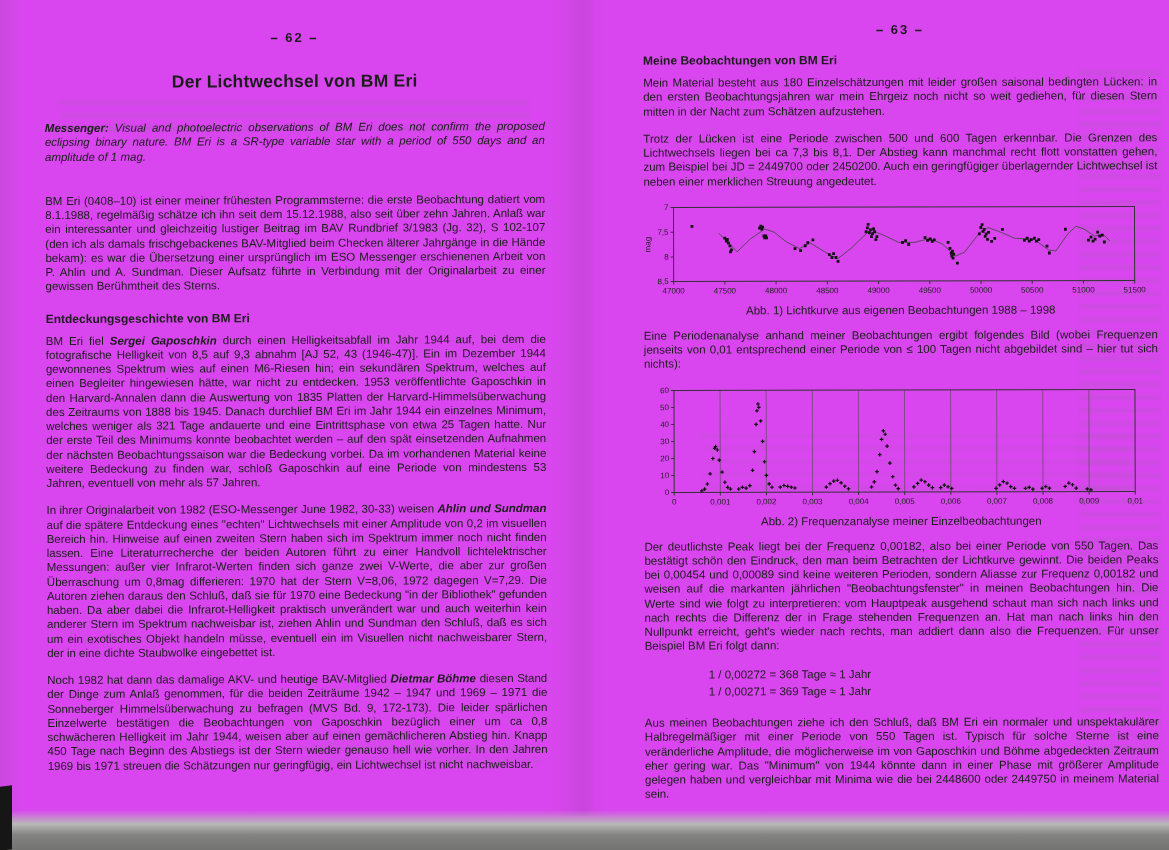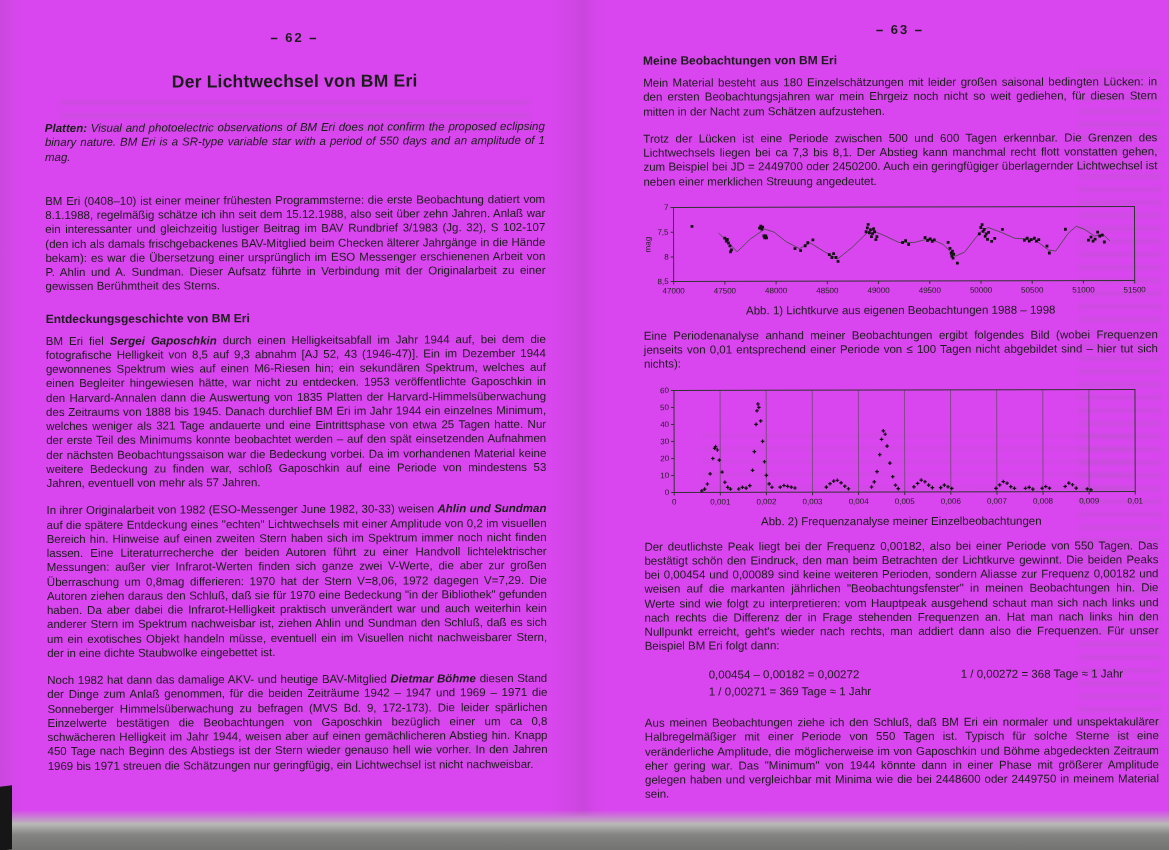"Platten:" span.bi { text: Platten -> Messenger }
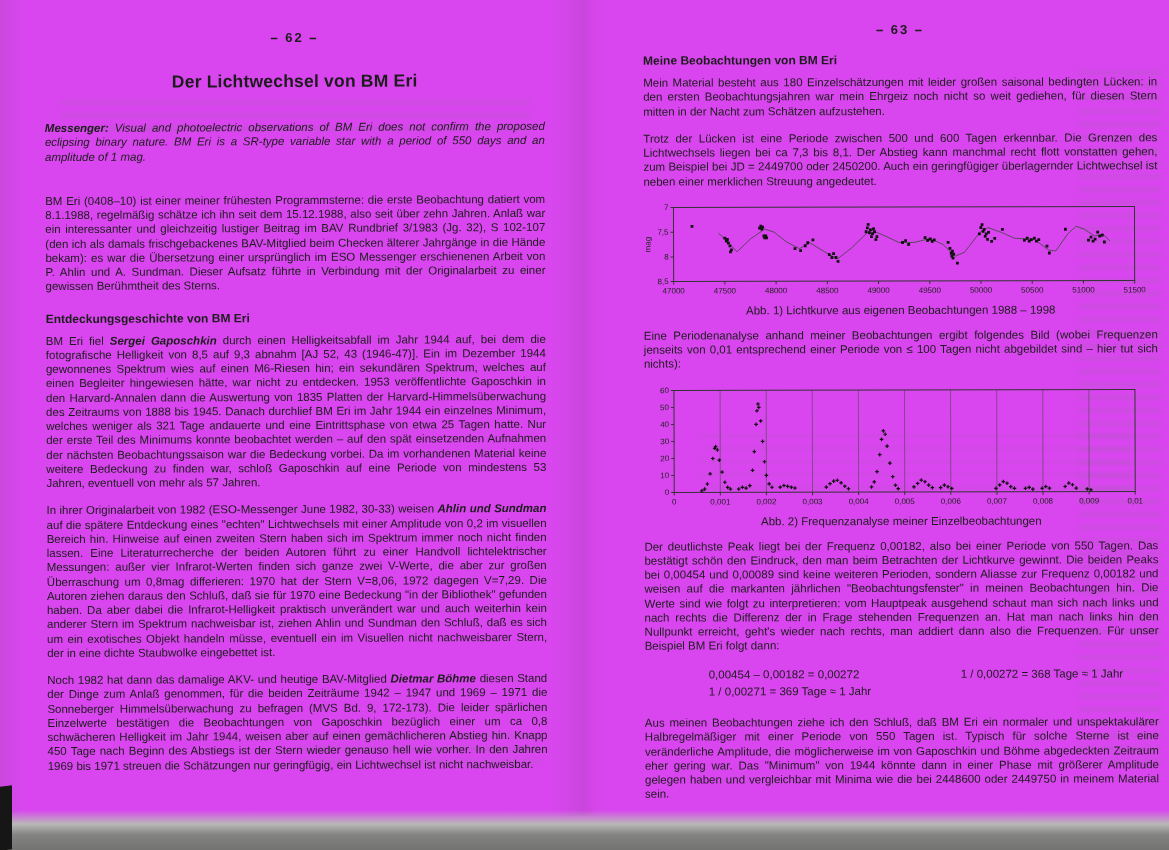"0,00454 – 0,00182 = 0,00272" span.formula-left { html: <span>0,00454 – 0,00182 = 0,00272</span> -> none }
